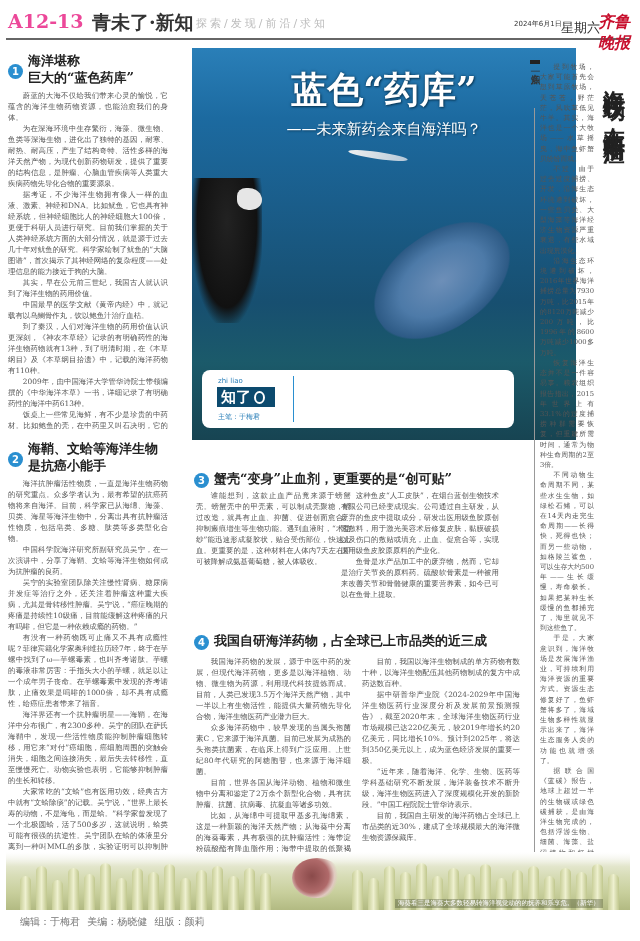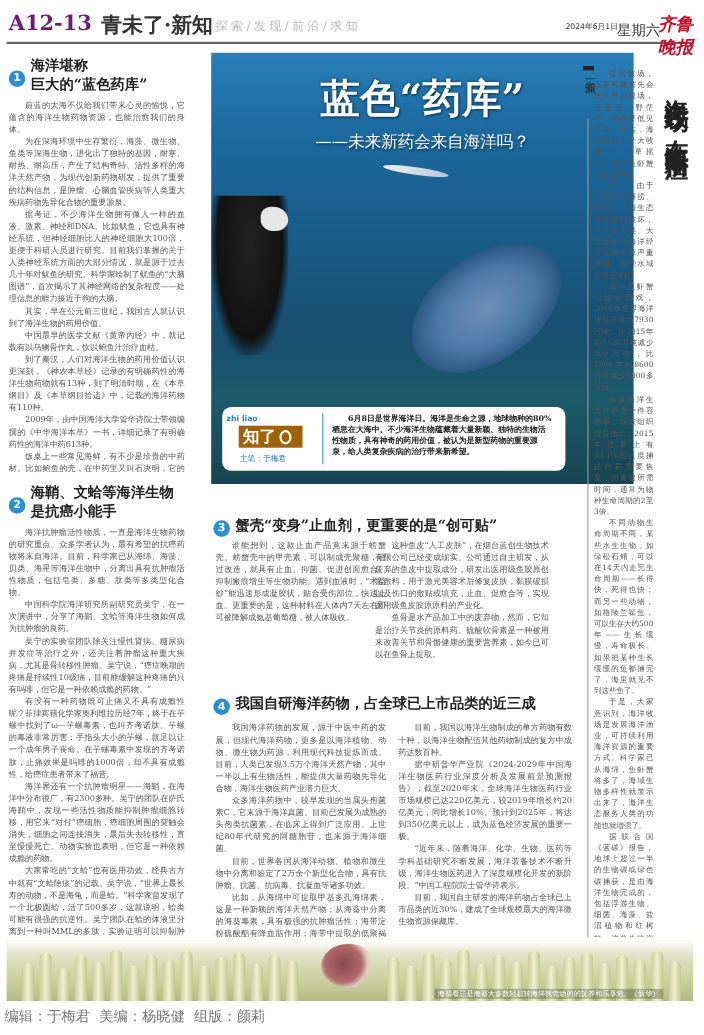"A12-13" .mh-page { color: #701a75 -> #ec4899 }
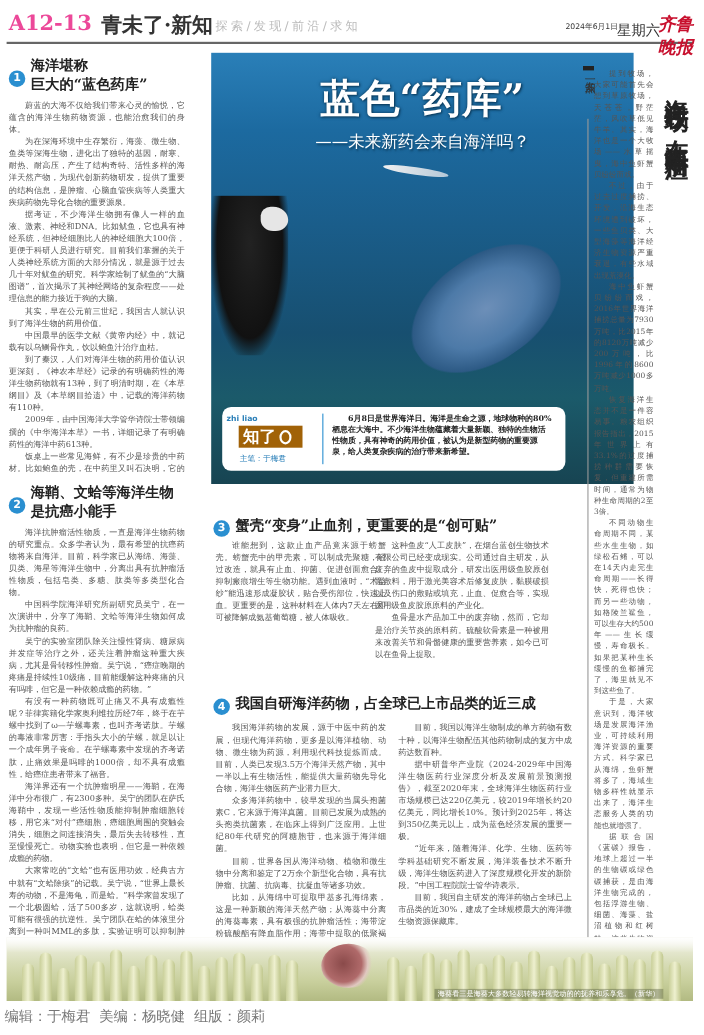"海中鱼虾蟹贝纷纷而戏，2016年世界海洋捕捞总量为7930万吨，比2015年的8" p { text: 海中鱼虾蟹贝纷纷而戏 -> 沿海生态环境遭到破坏 }
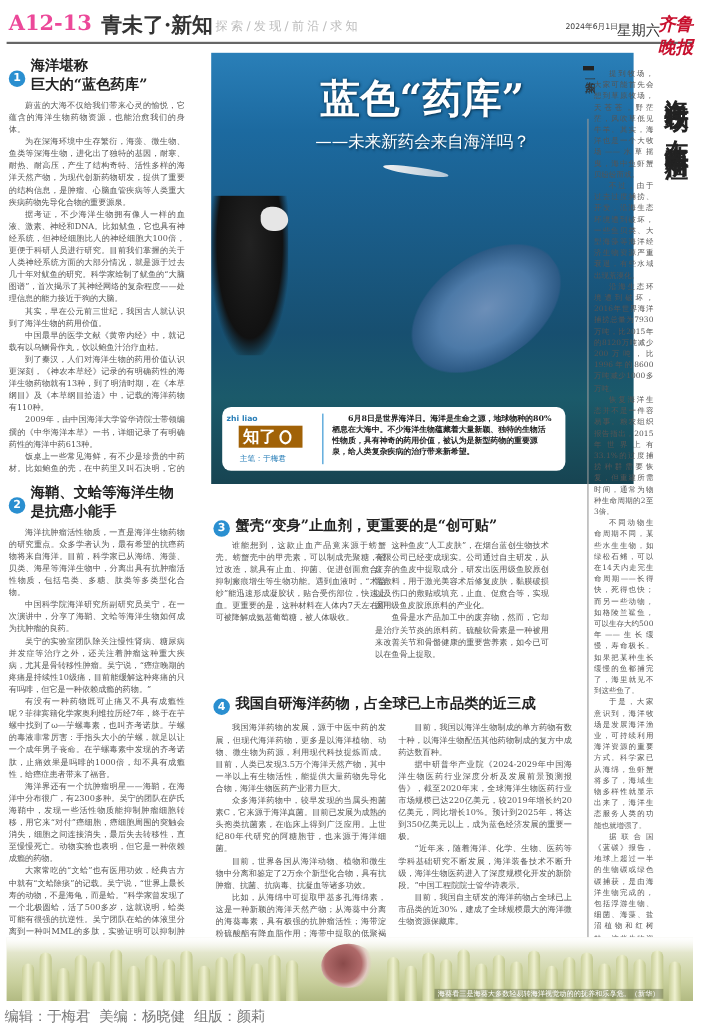"zhi liao" .zl-py { font-weight: bold -> none; left: 4px -> 16px }
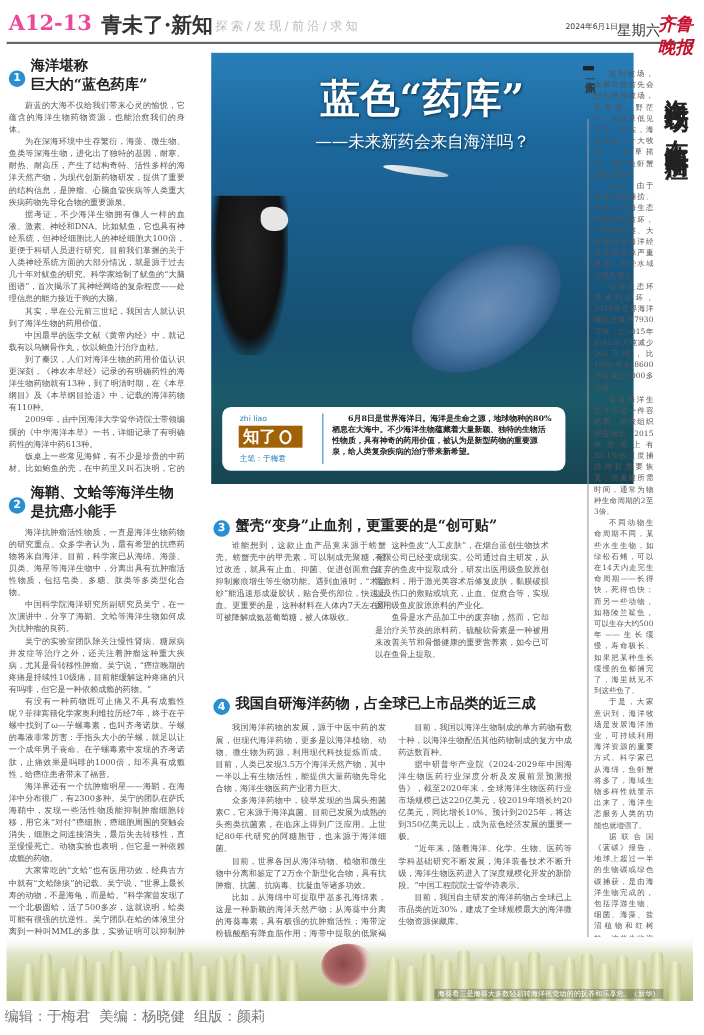"6月8日是世界海洋日。海洋是生命之源，地球物种的80%栖息在大海中。不少海洋生物" div.zl-text { html: <div> <p>6月8日是世界海洋日。海洋是生命之源，地球物种的80%栖息在大海中。不少海洋生物蕴藏着大量新颖、独特的生物活性物质，具有神奇的药用价值，被认为是新型药物的重要源泉，给人类复杂疾病的治疗带来新希望。</p> </div> -> none }
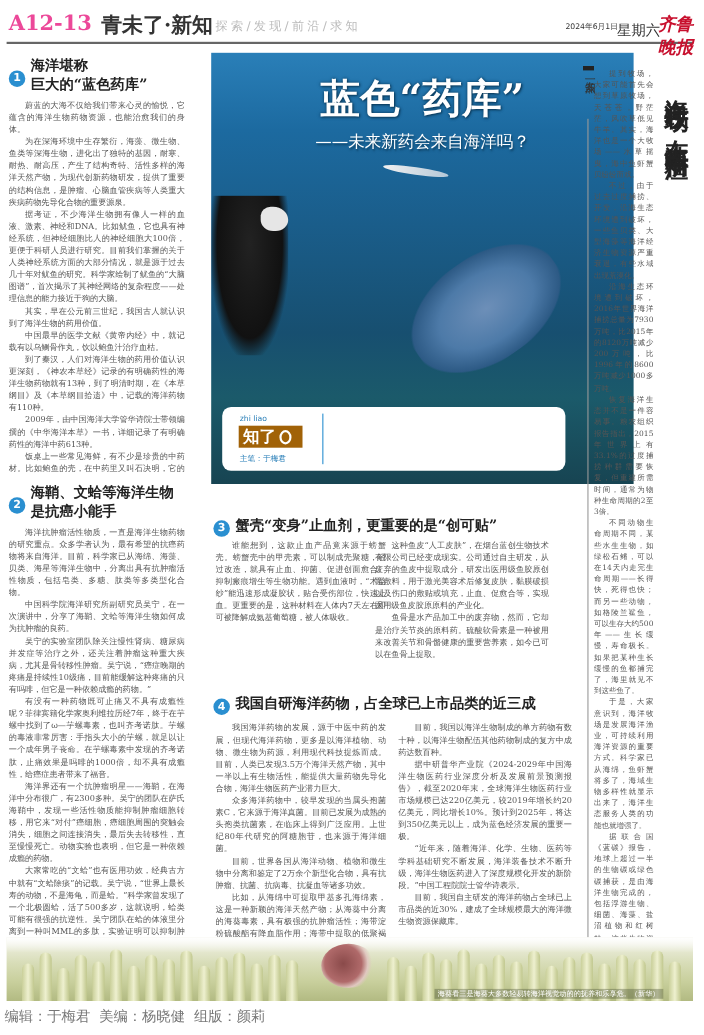"知了" .zl-logo { background: #a16207 -> #0c4a6e }
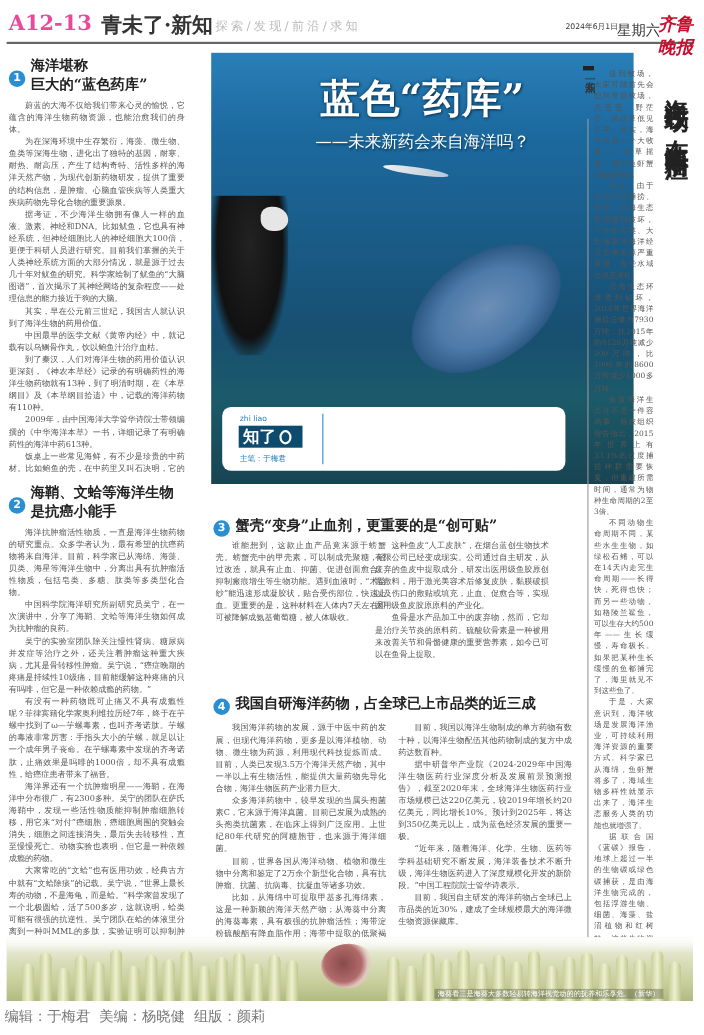"于是，大家意识到，海洋牧场是发展海洋渔业，可持续利用海洋资源的重要方式。科学家已" p { text: 科学家已从海绵 -> 资源生态修复好了 }
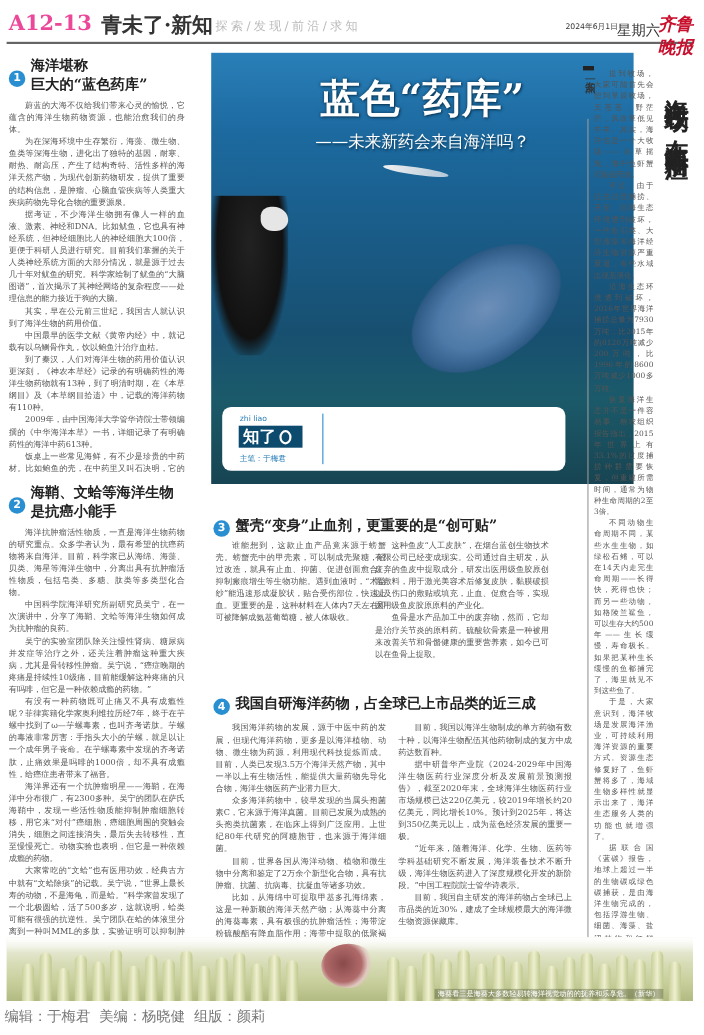"海洋界还有一个抗肿瘤明星——海鞘，在海洋中分布很广，有2300多种。吴宁的团队在" p { text: 但它是一种依赖成瘾的药物 -> 它能够抑制肿瘤的生长和转移 }
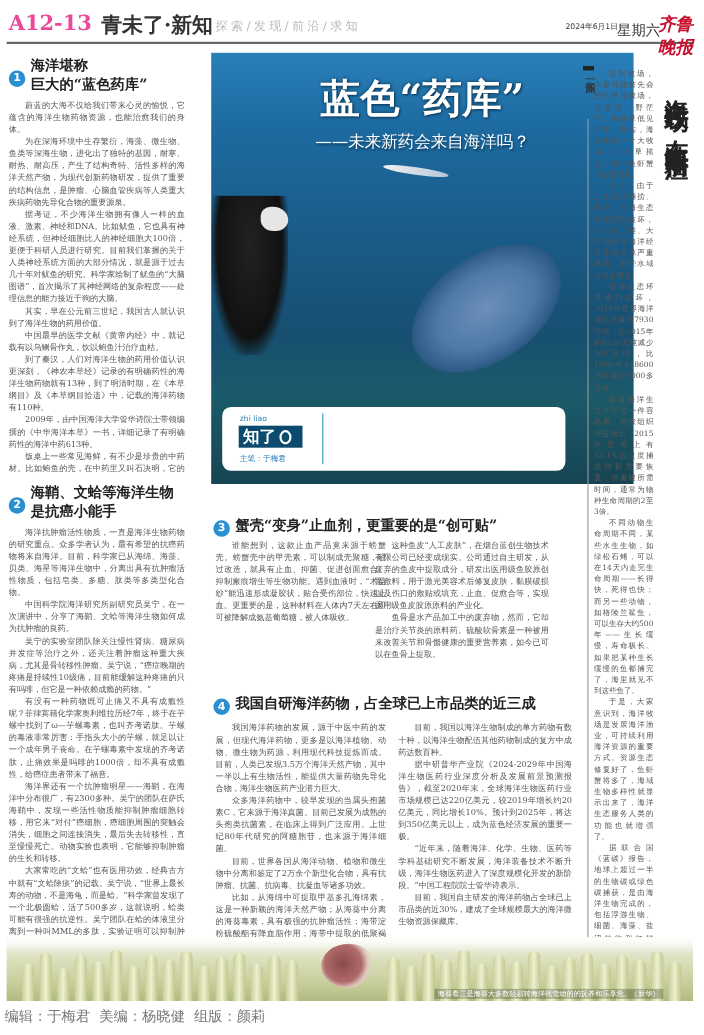"编辑：于梅君 美编：杨晓健 组版：颜莉" .footer { font-size: 13px -> 10px; left: 4px -> 20px }
